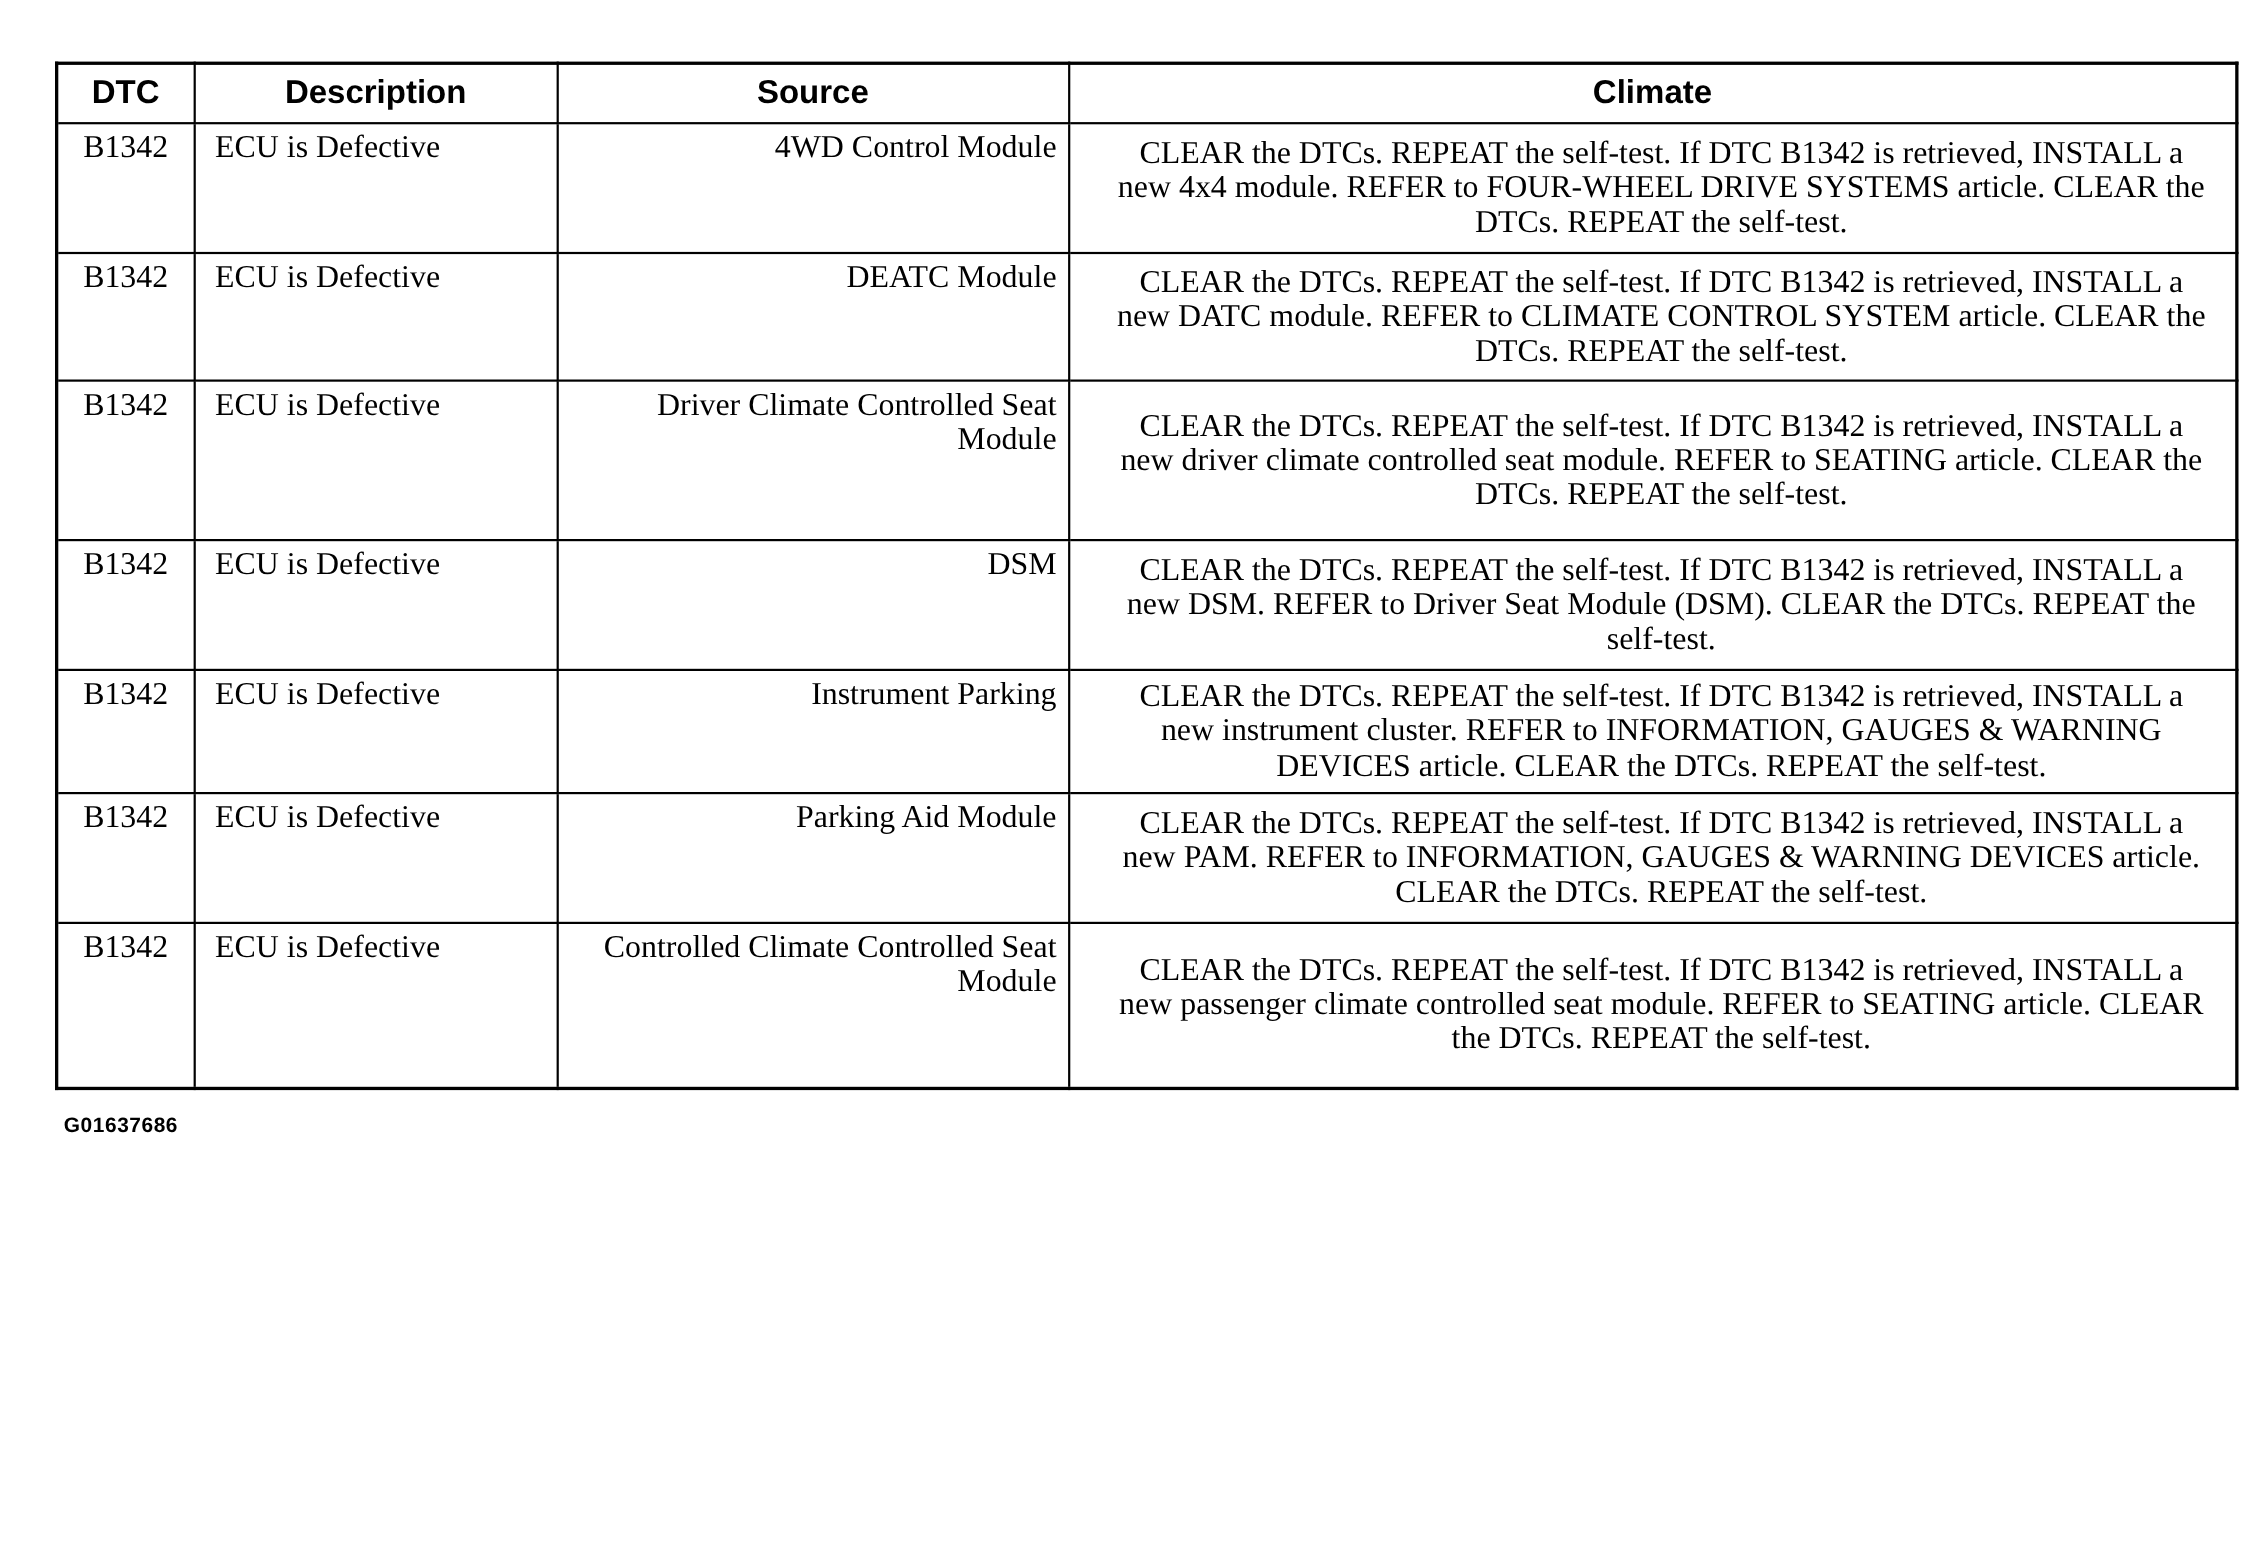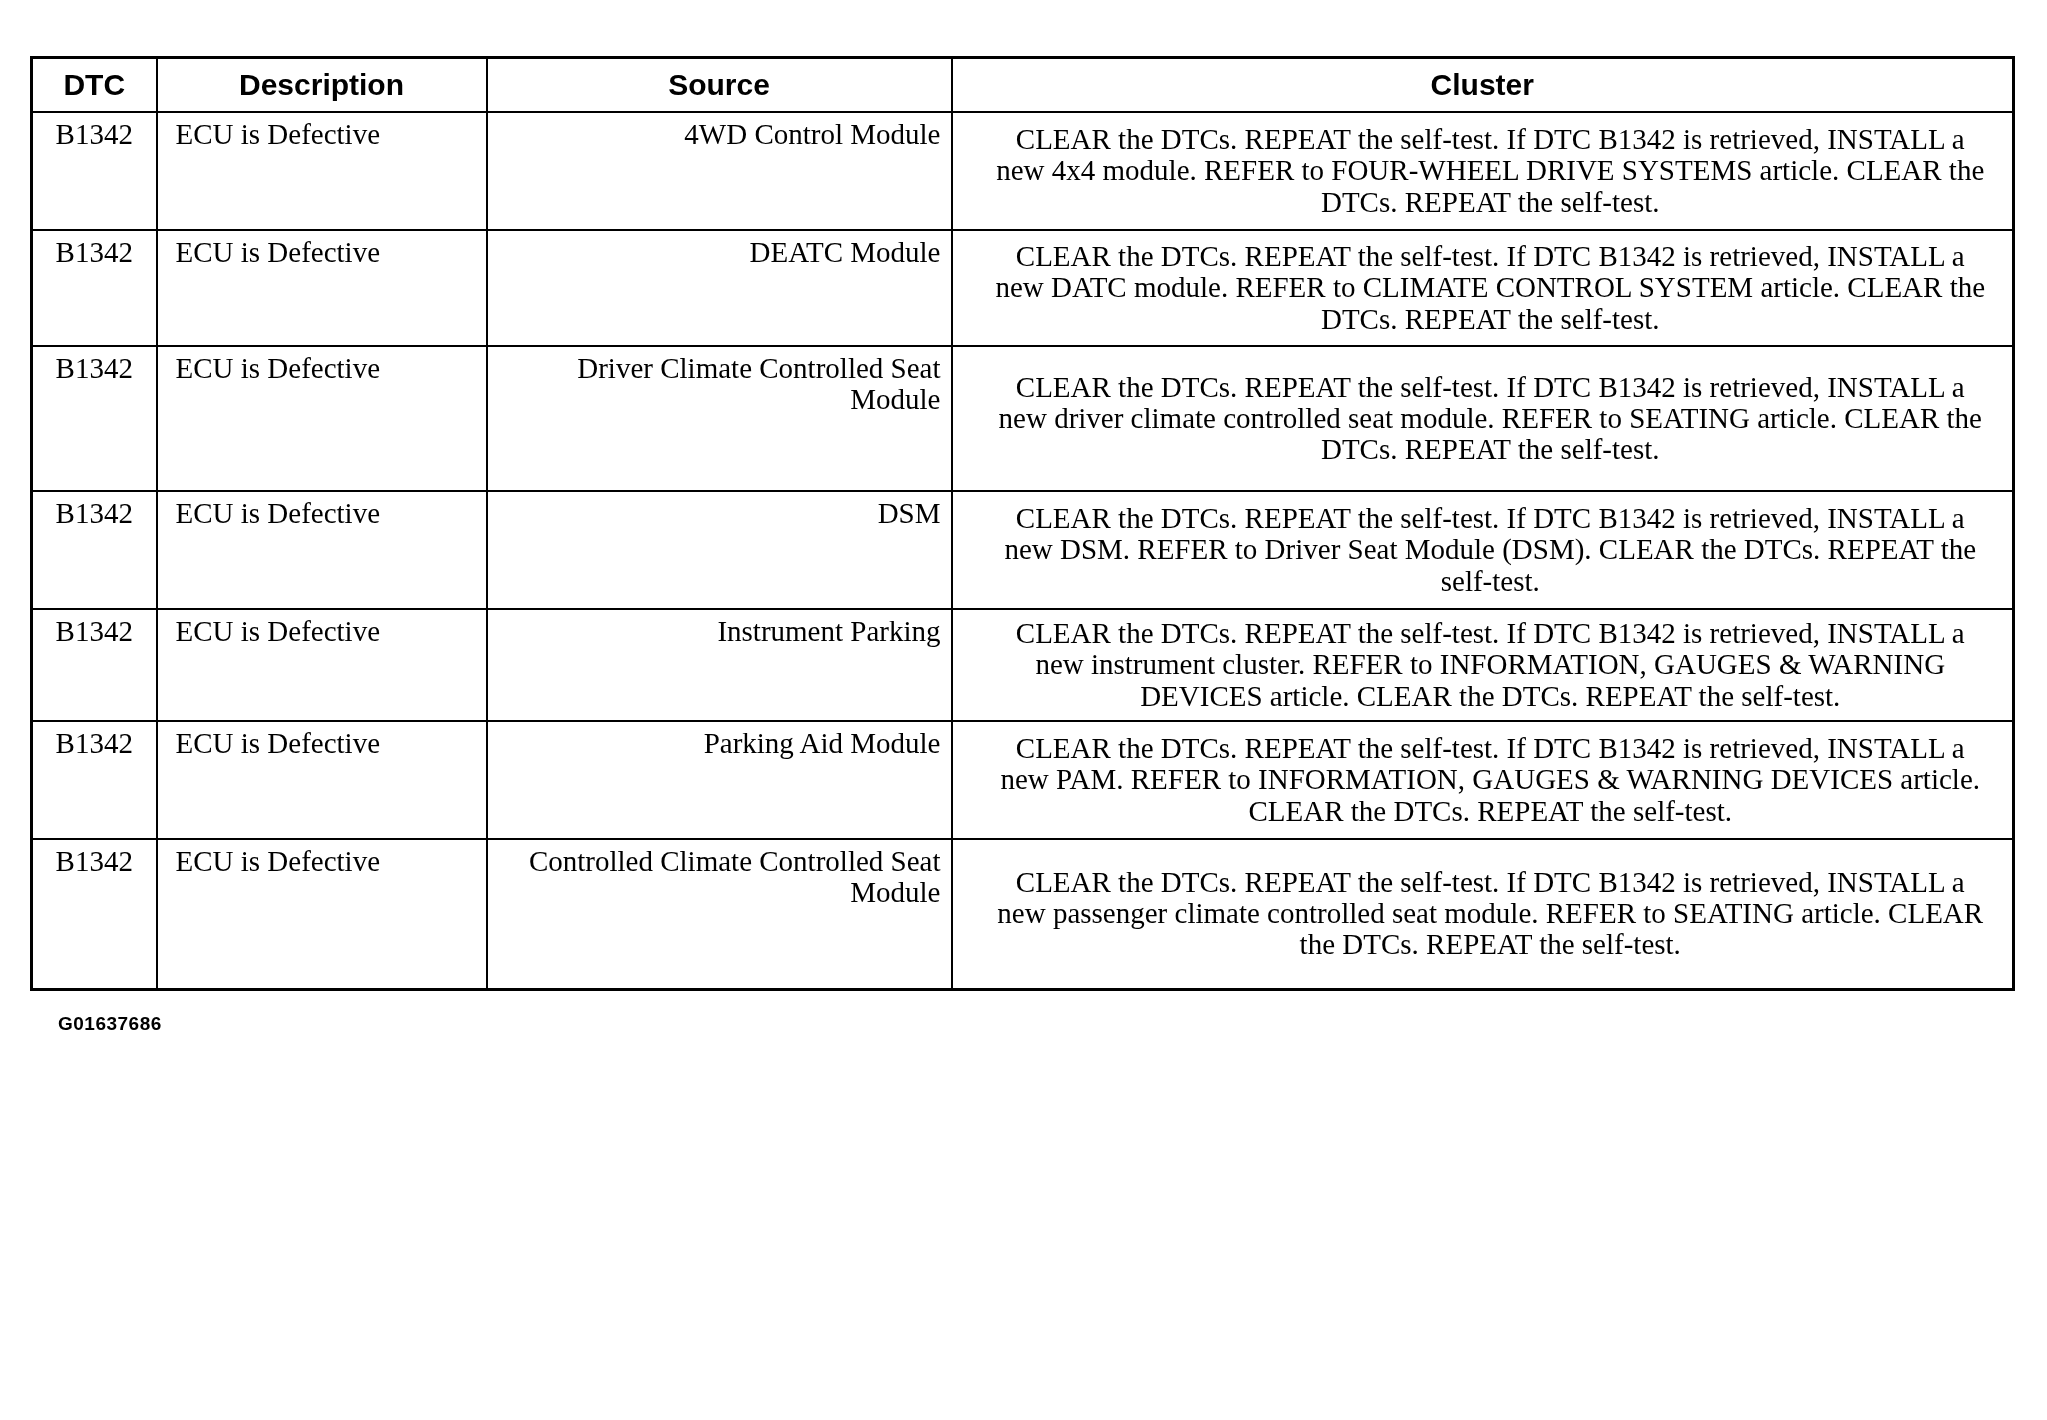"DTC" table.dtc-table { margin-left: none -> 20px }
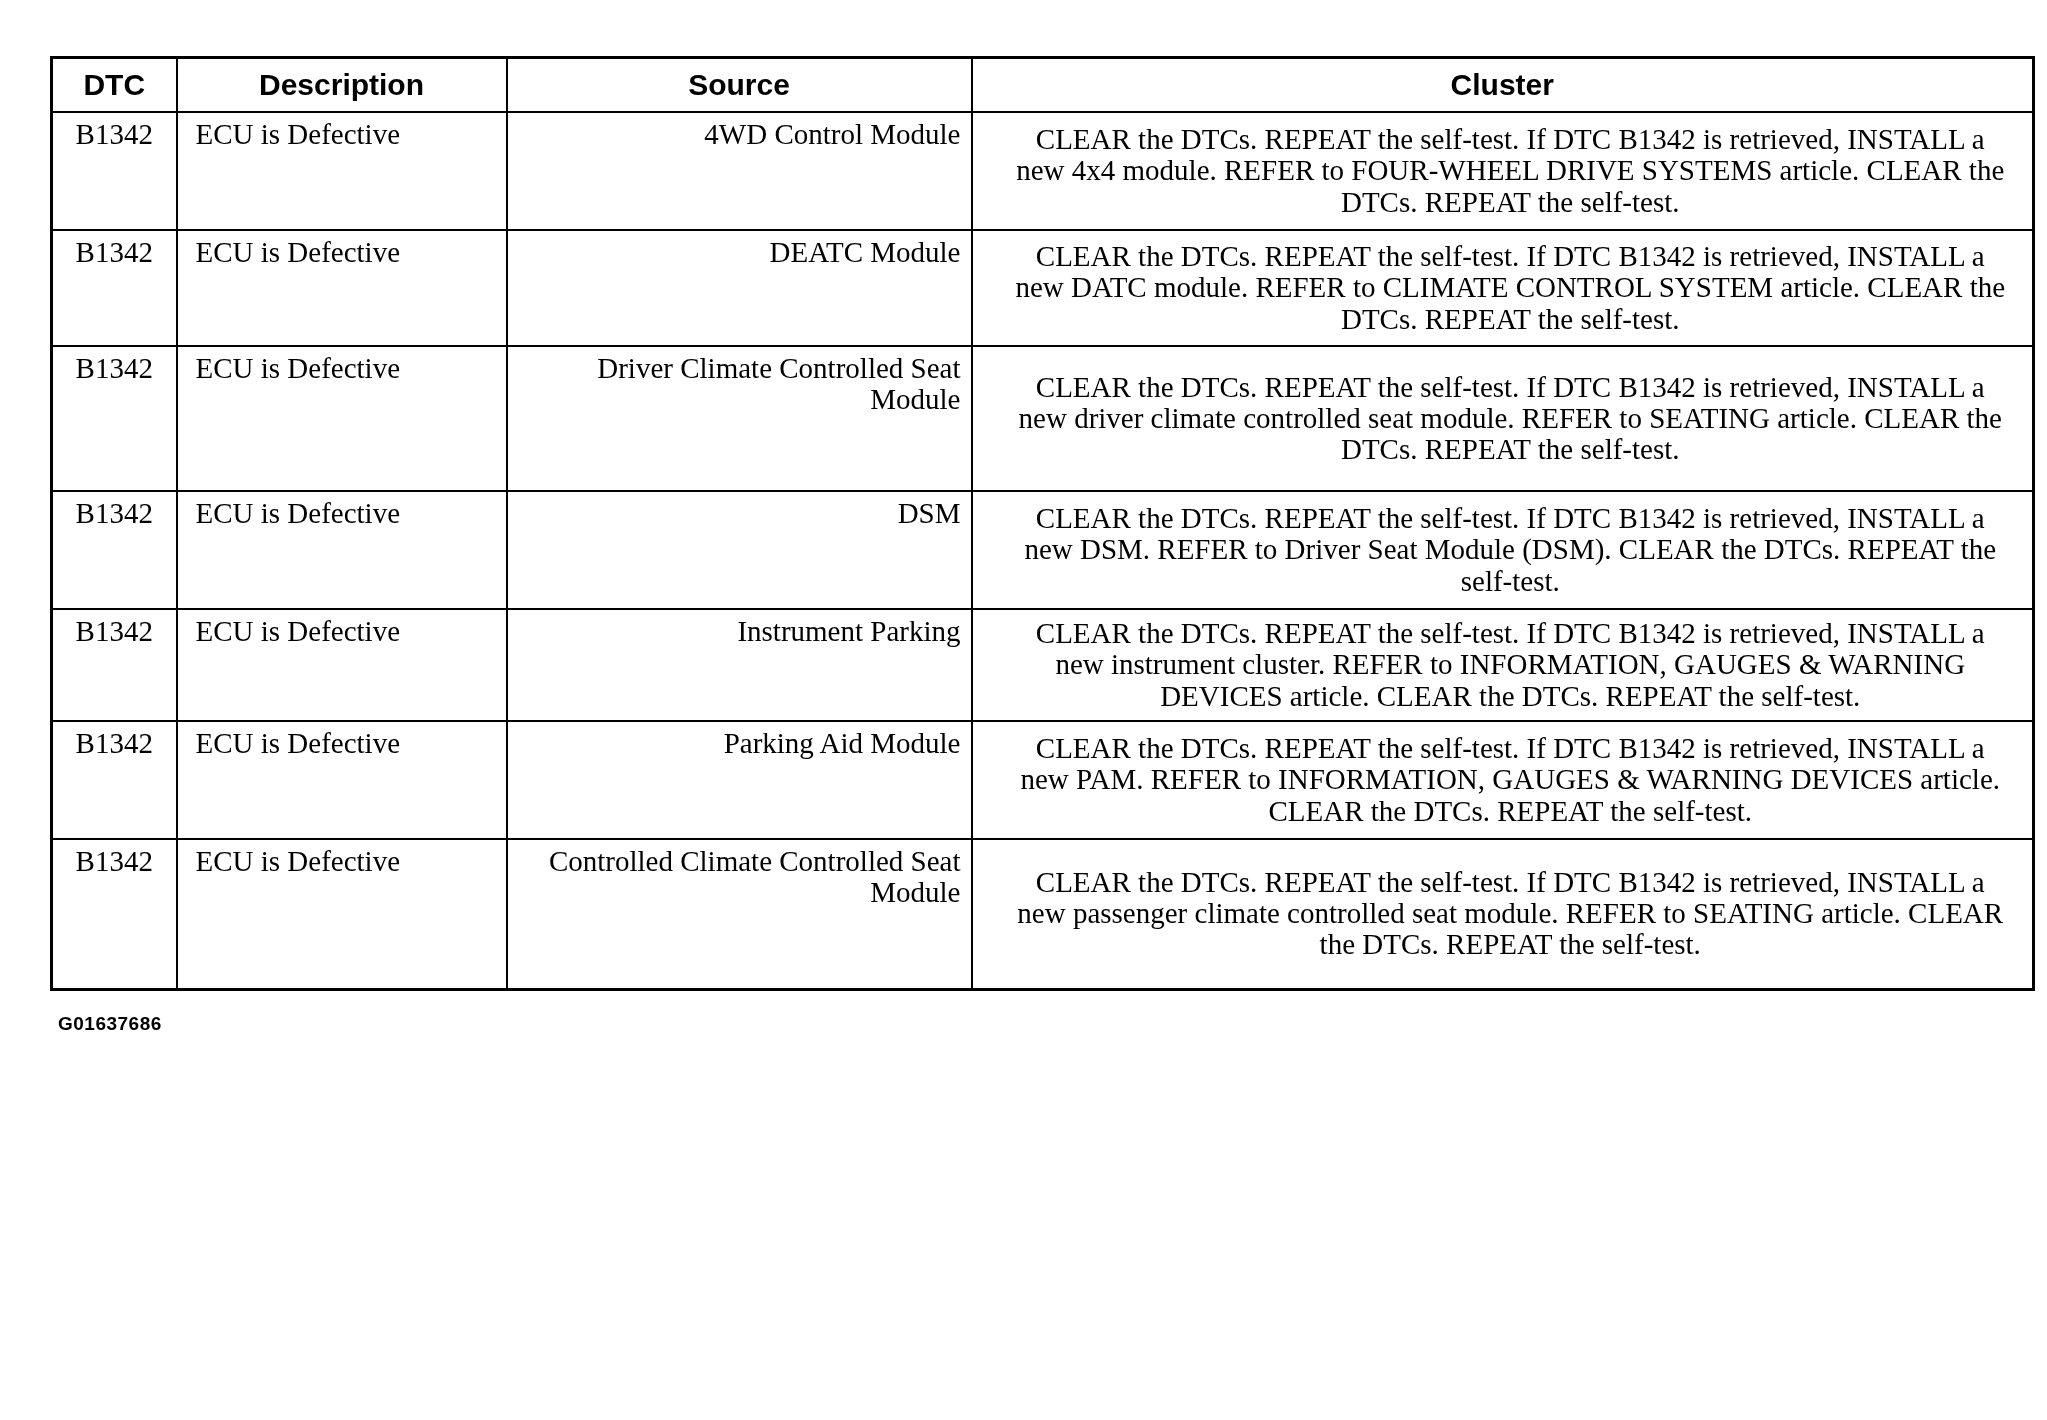"Cluster" th { text: Cluster -> Climate }
